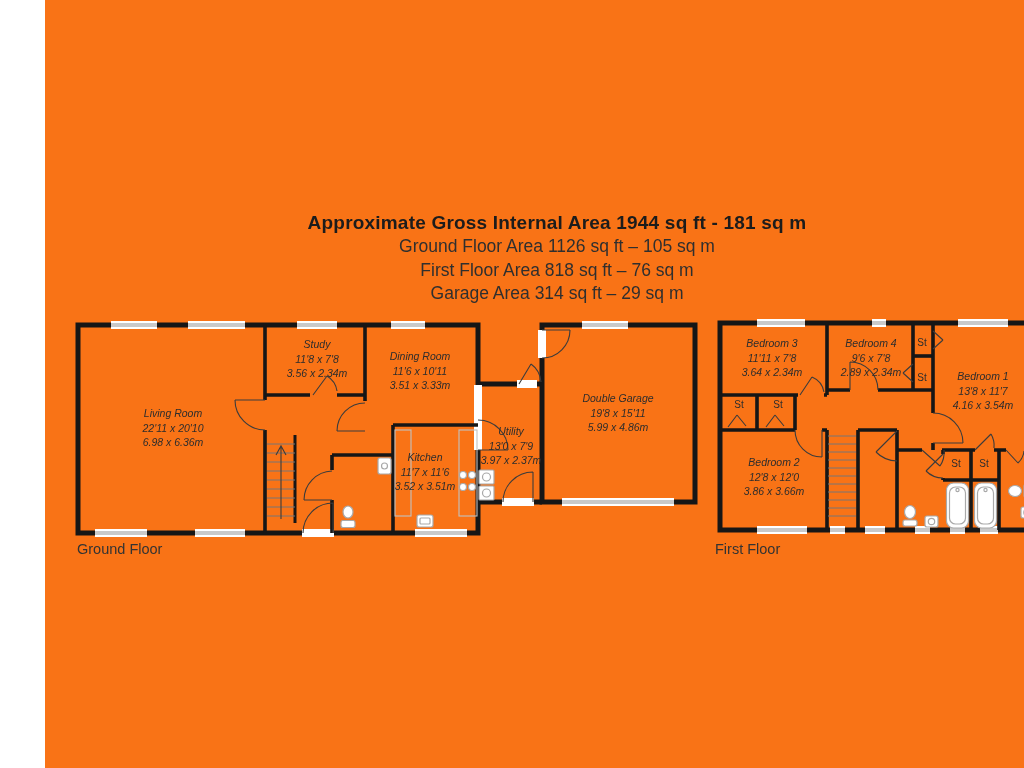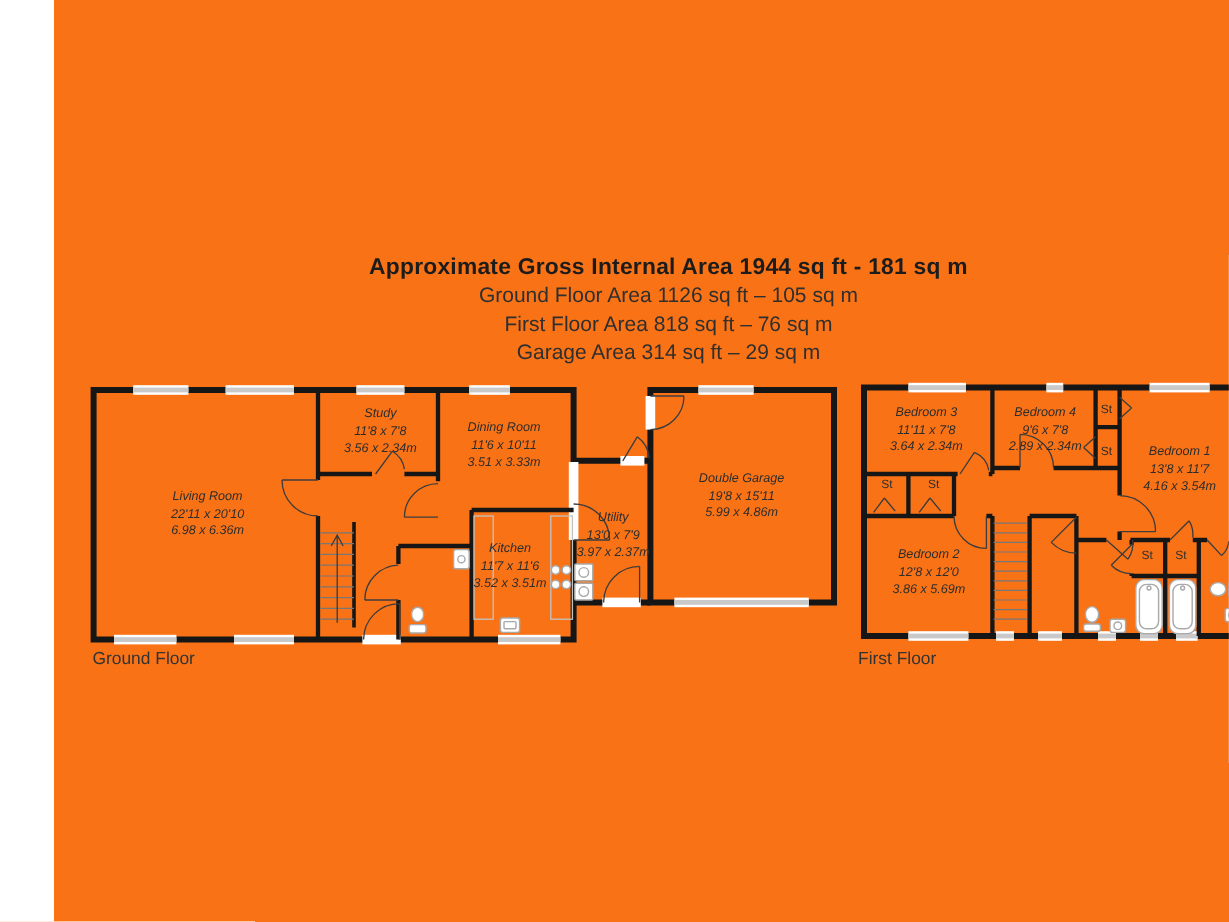"3.86 x 5.69m" span { text: 5.69m -> 3.66m }
